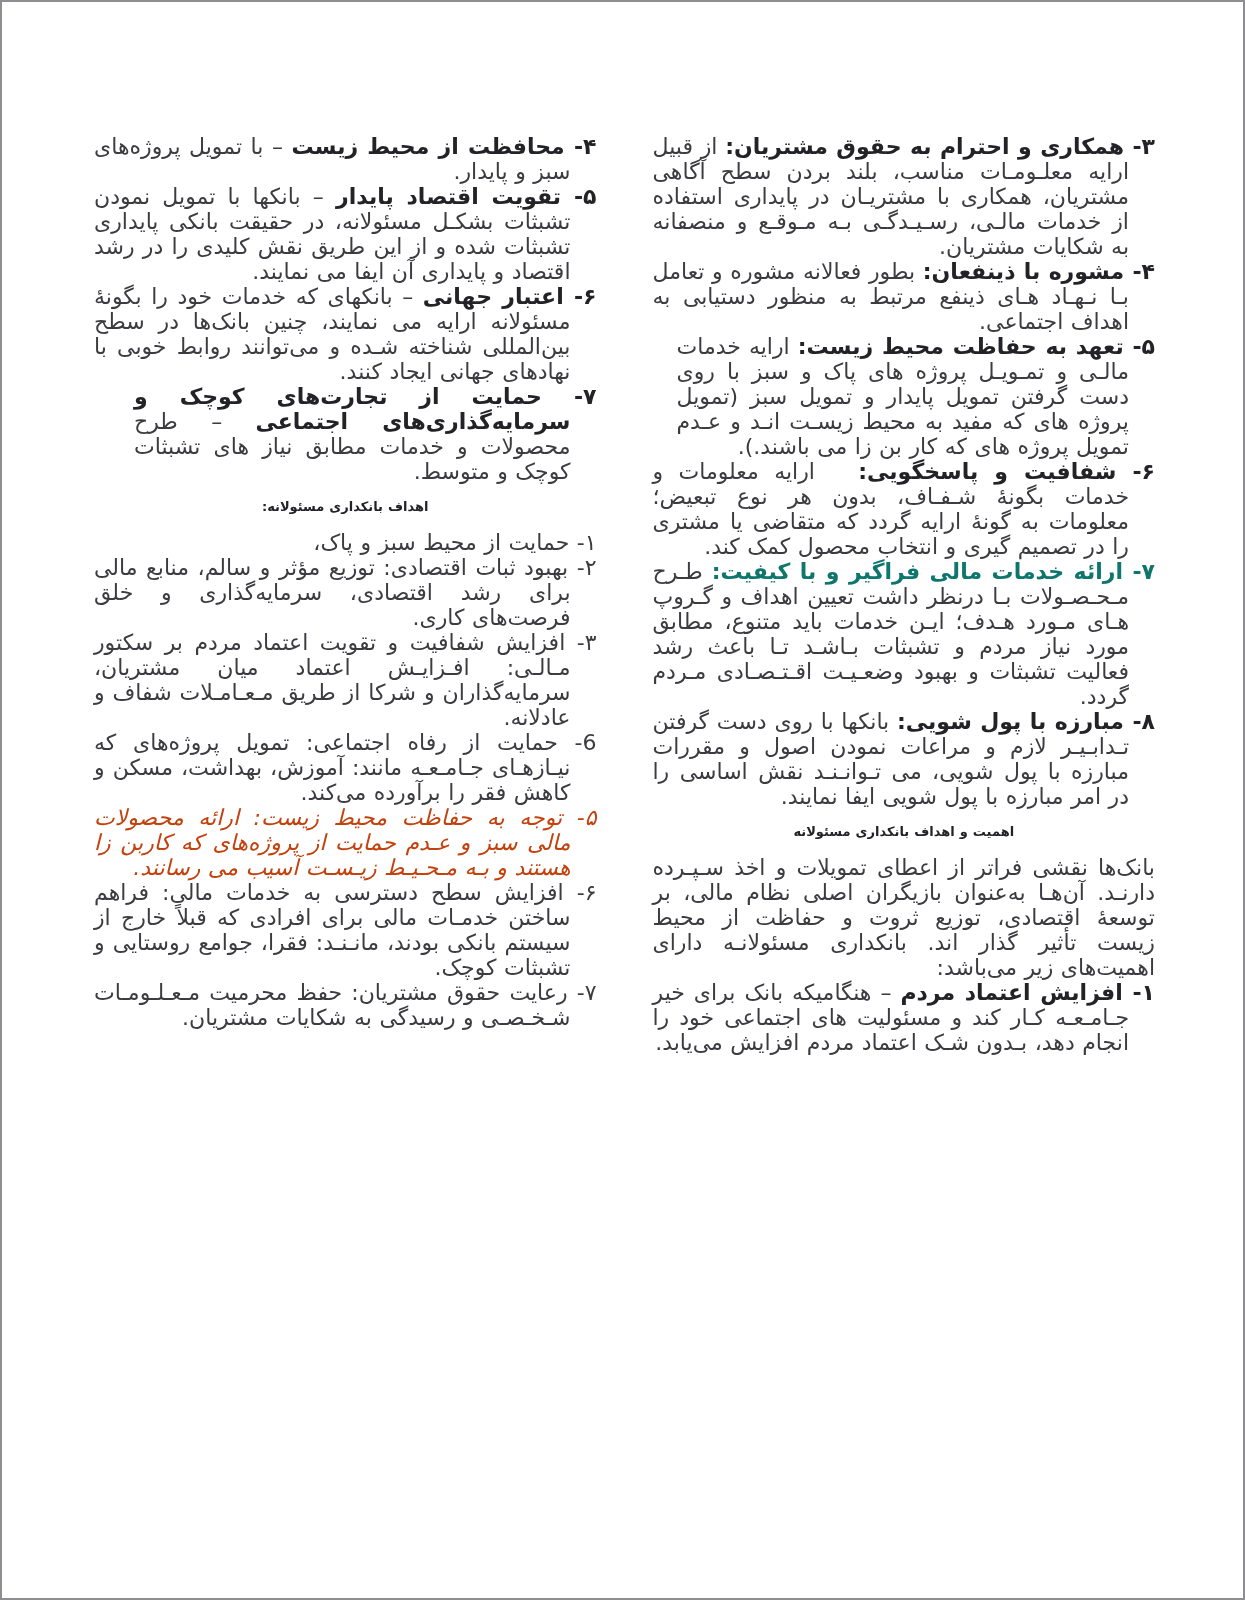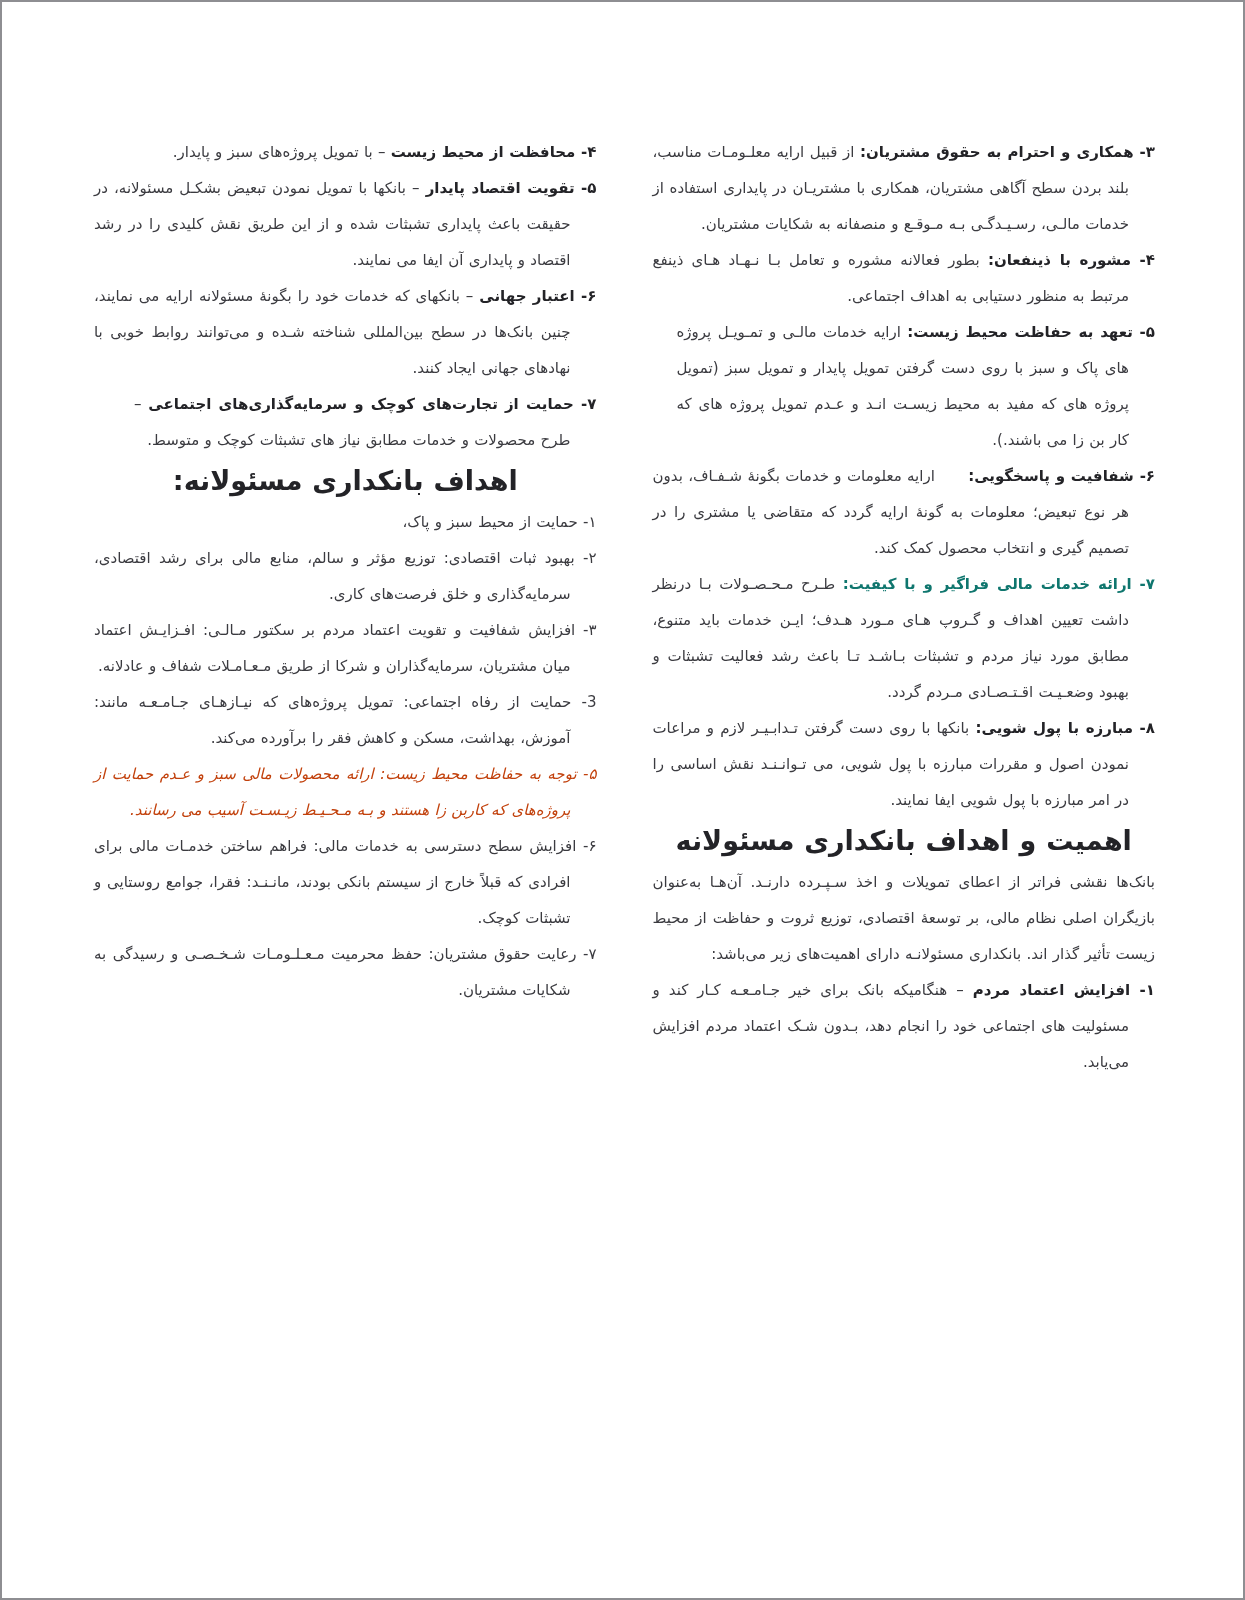"۴- محافظت از محیط زیست" p { font-size: 15px -> 22px; line-height: 36px -> 25px }
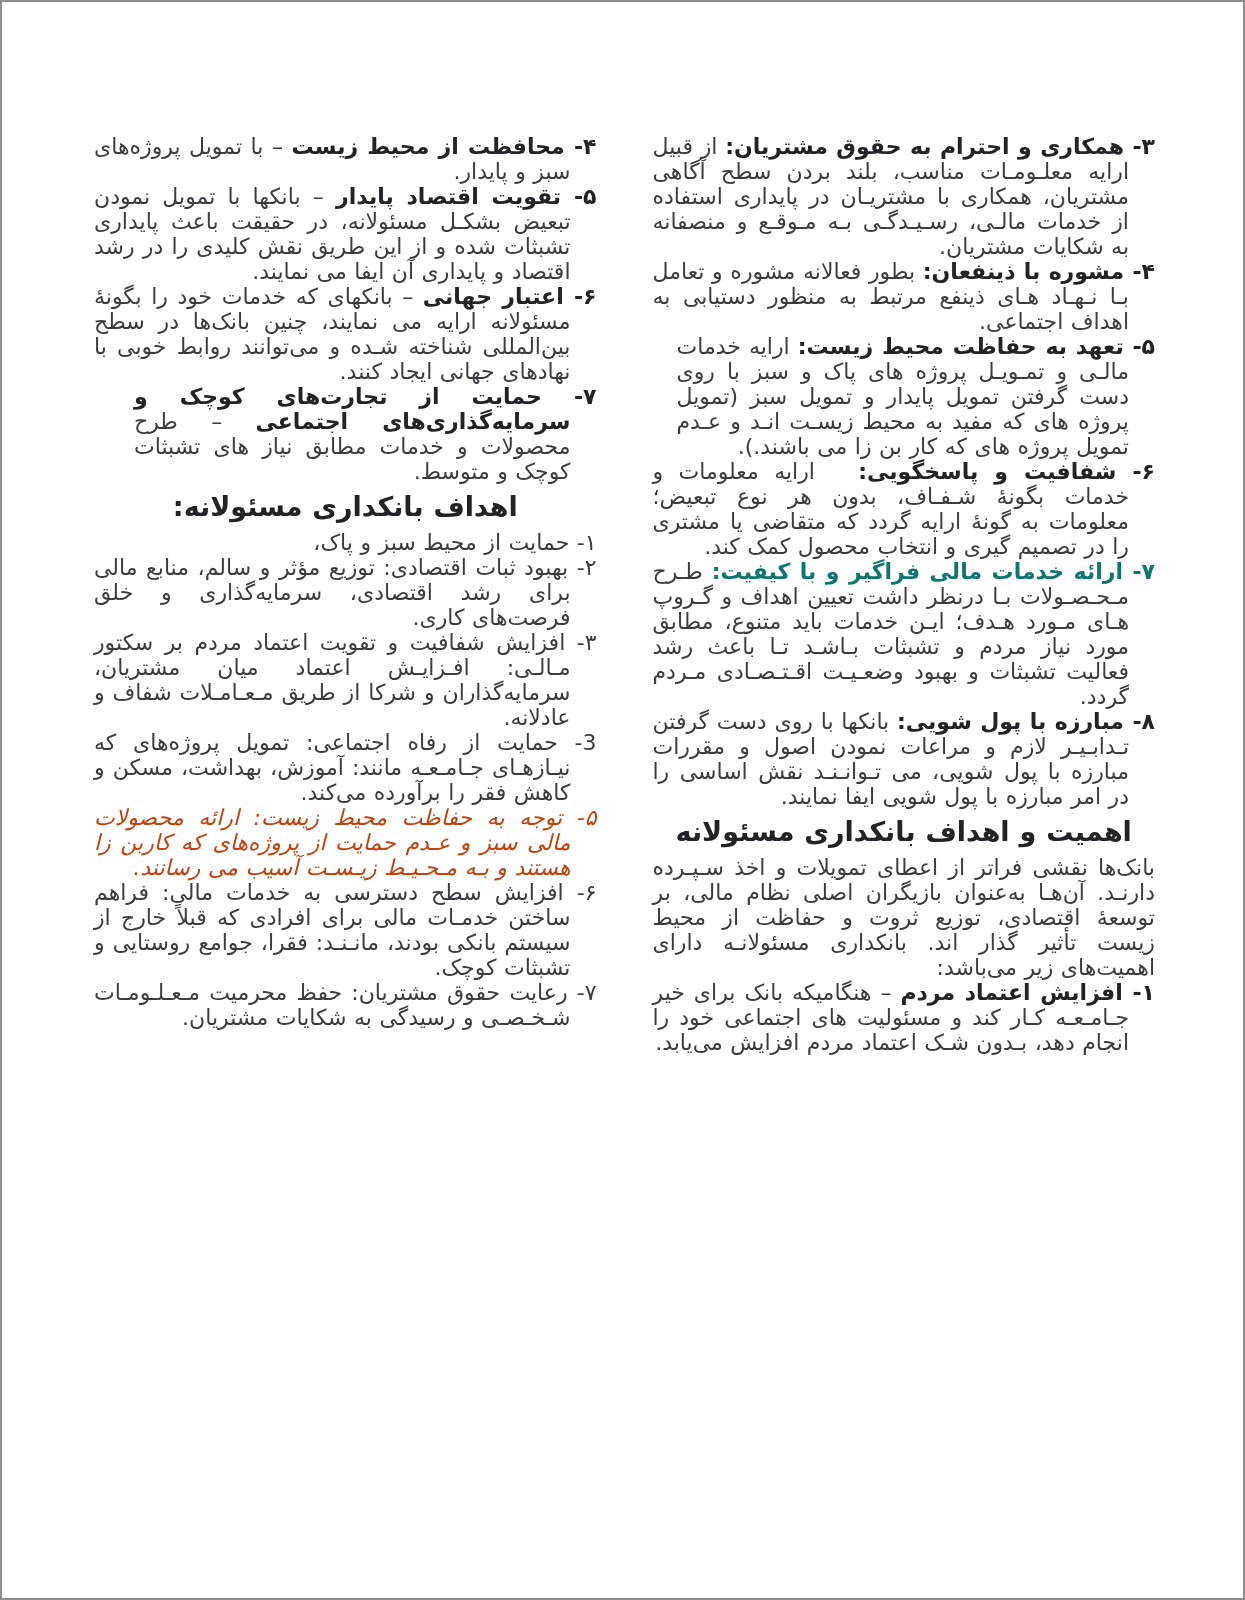"– بانکها با تمویل نمودن" span { text: تبعیض بشکـل مسئولانه، در حقیقت باعث -> تشبثات بشکـل مسئولانه، در حقیقت بانکی }
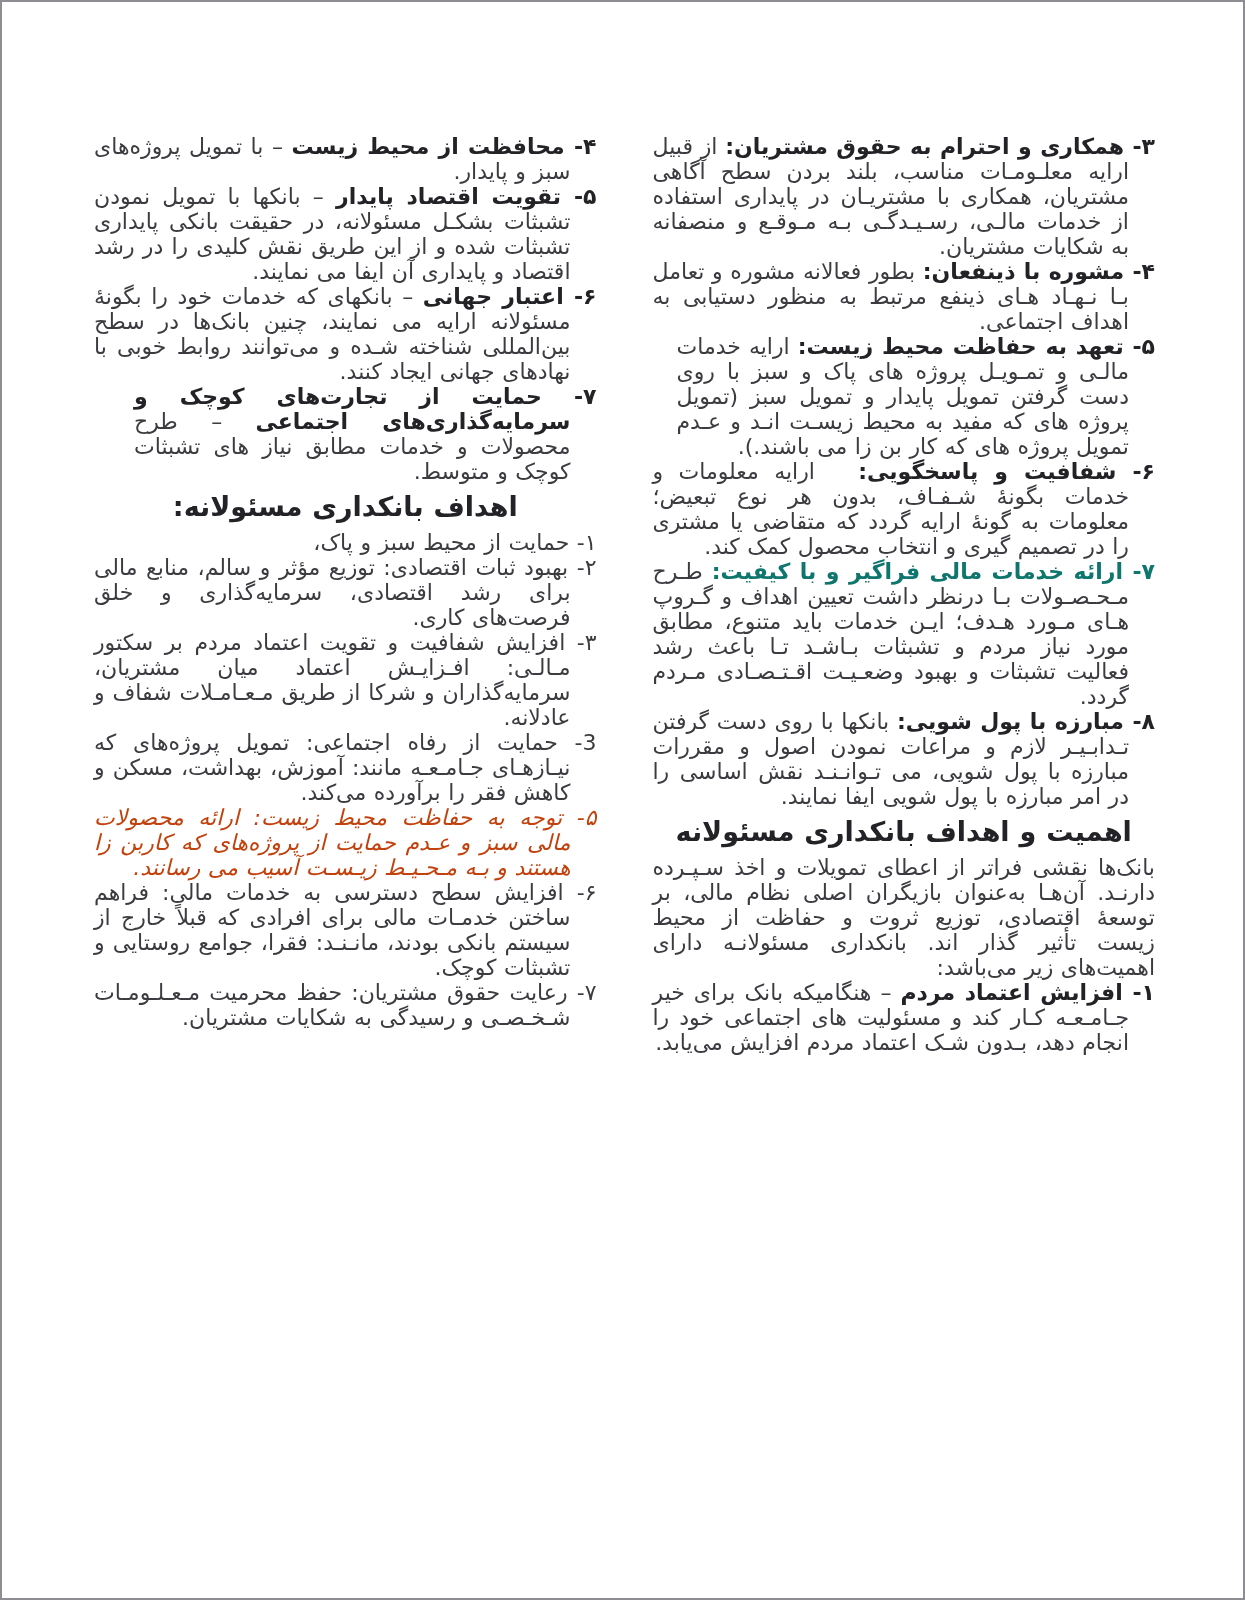"اهداف بانکداری مسئولانه:" p.heading { font-size: 27px -> 13px }
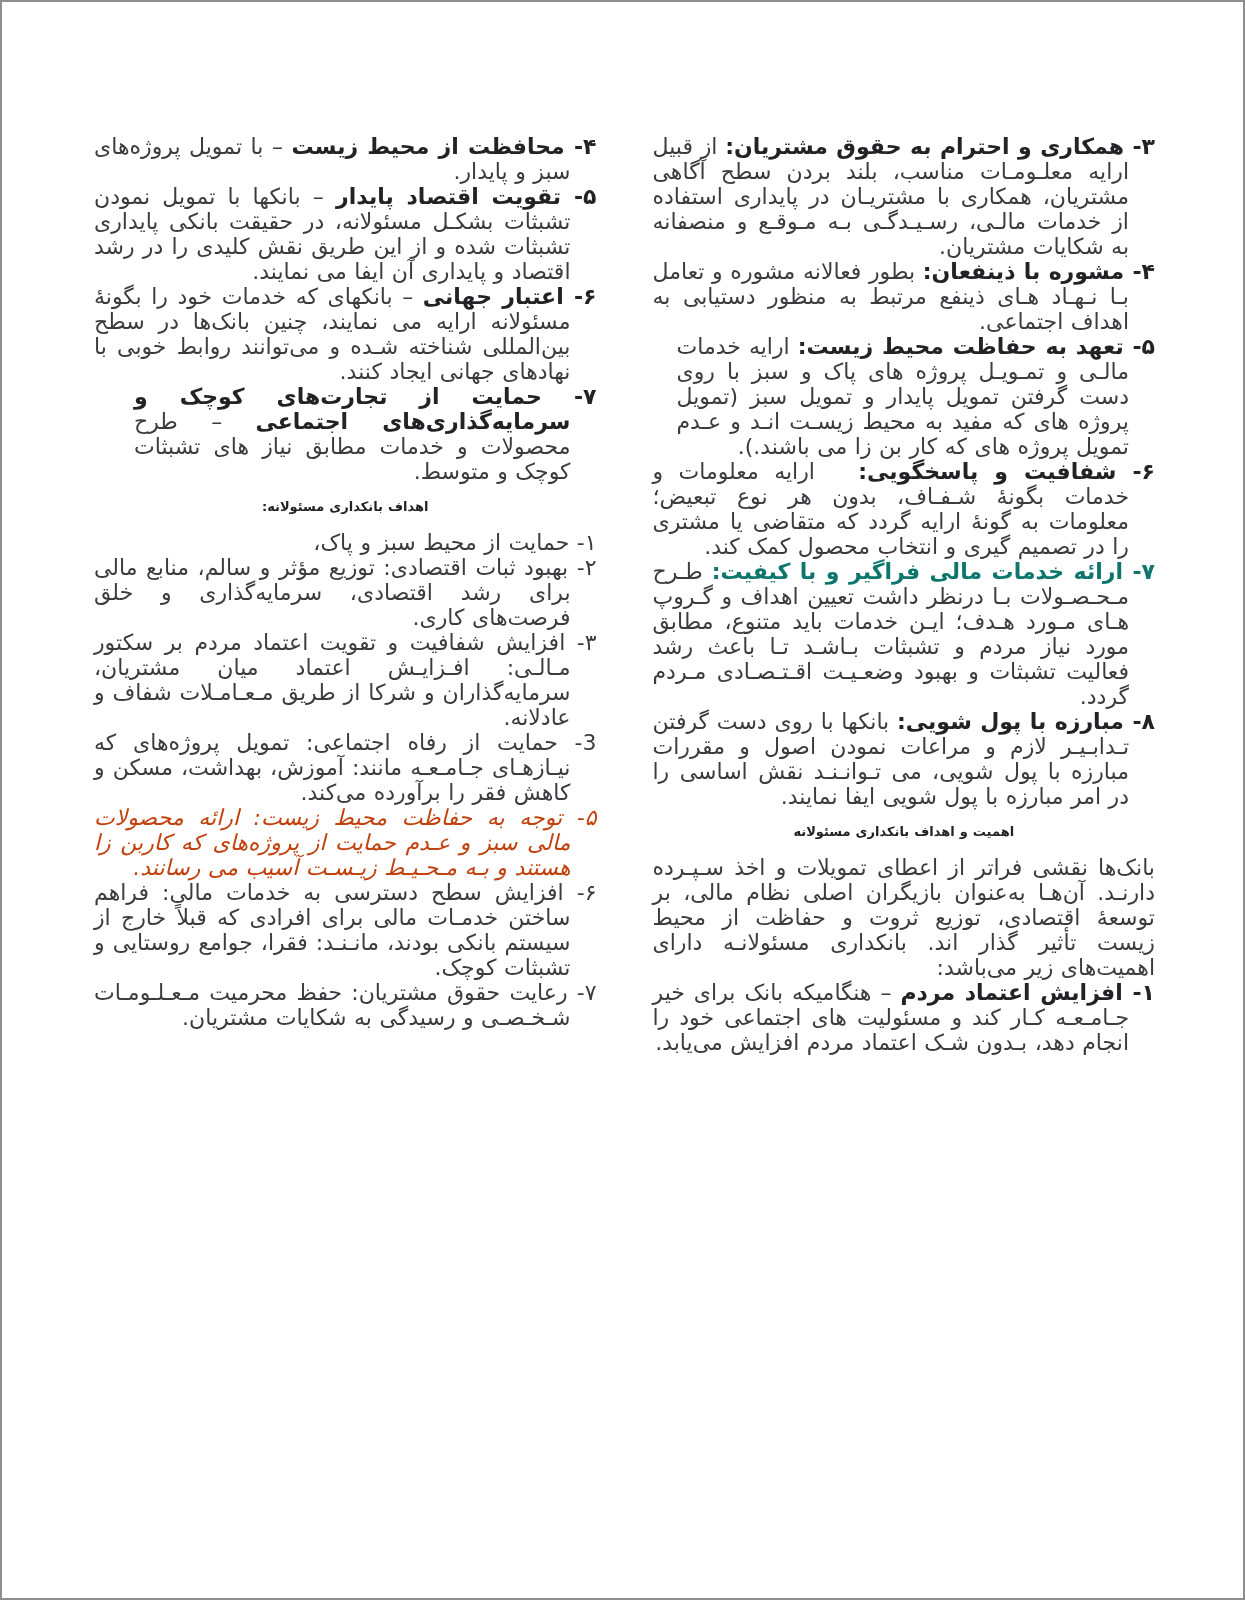"3- حمایت از رفاه اجتماعی:" p.num-item { text: 3- -> 6- }
